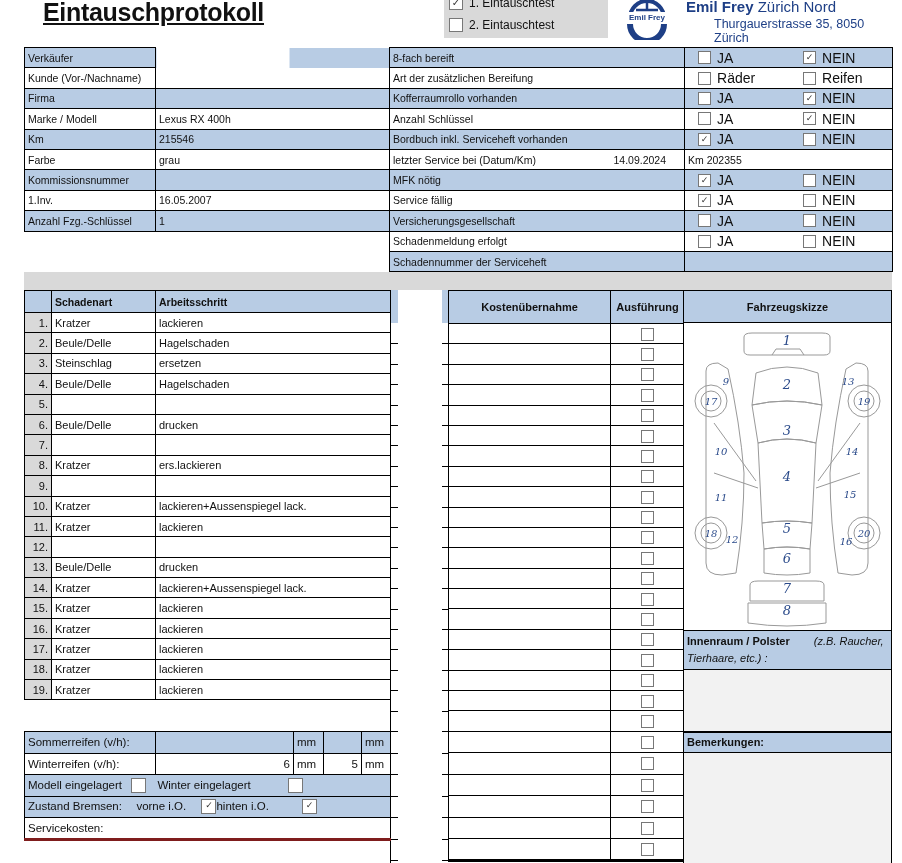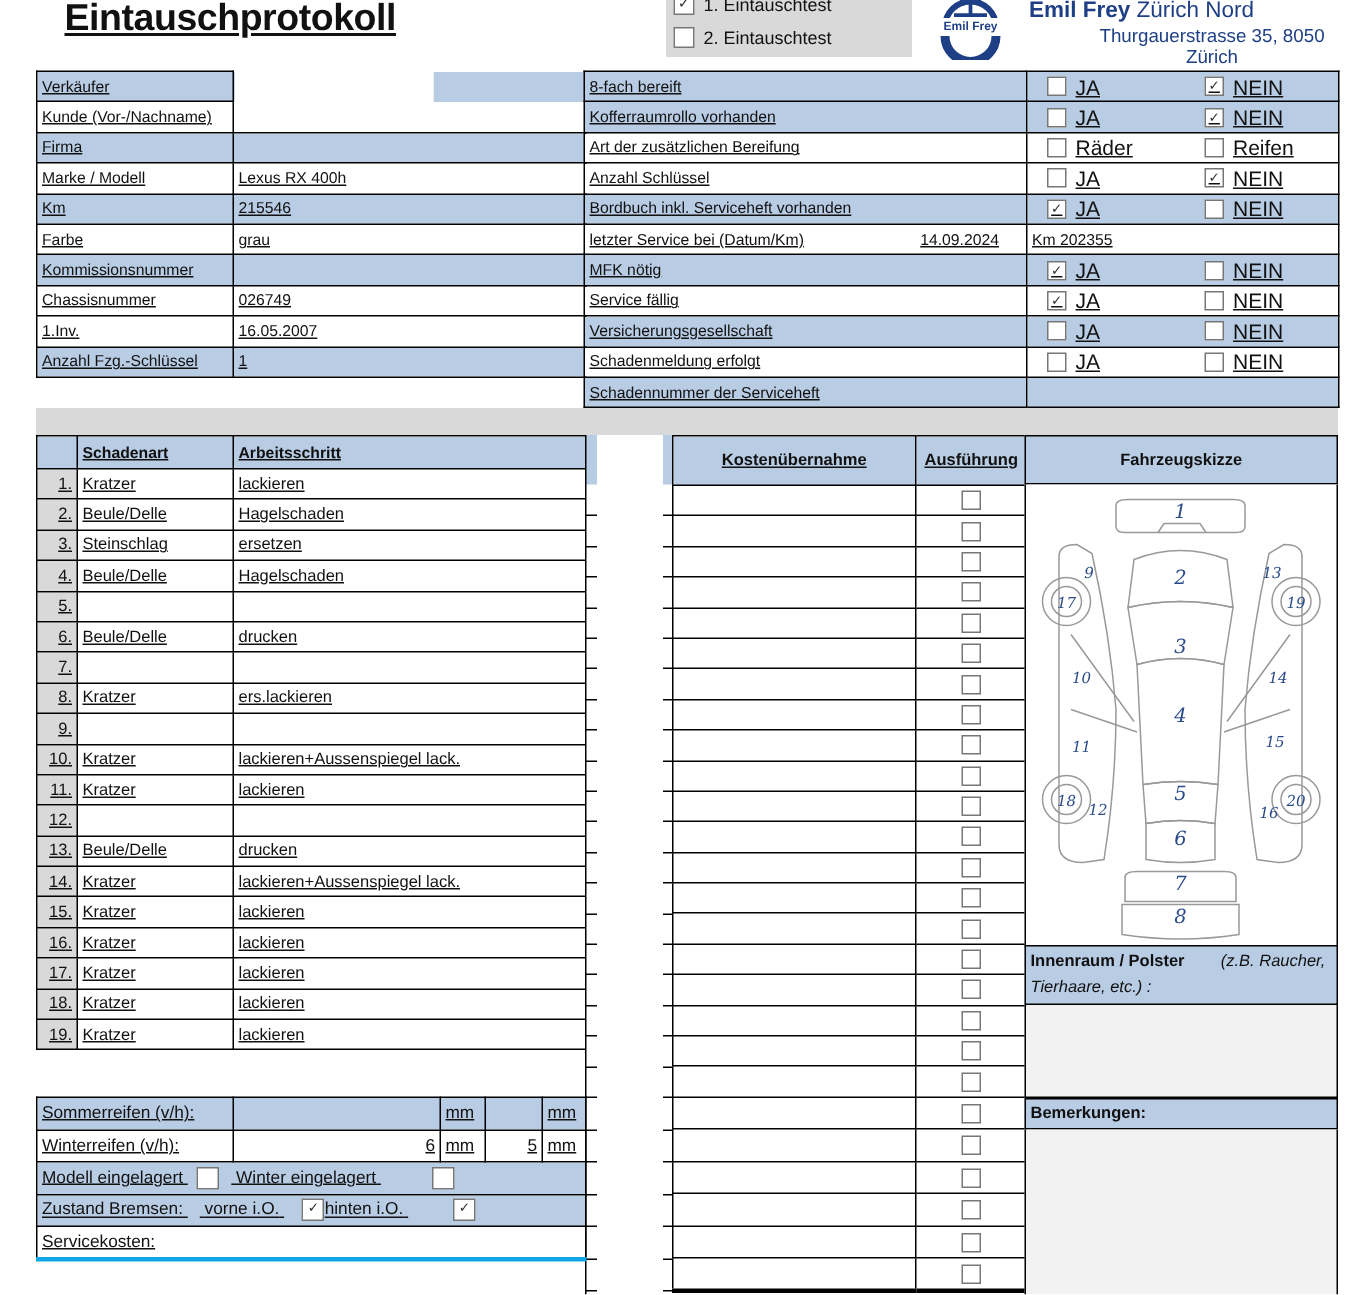"Thurgauerstrasse 35, 8050 Zürich" .addr { text-align: center -> none }
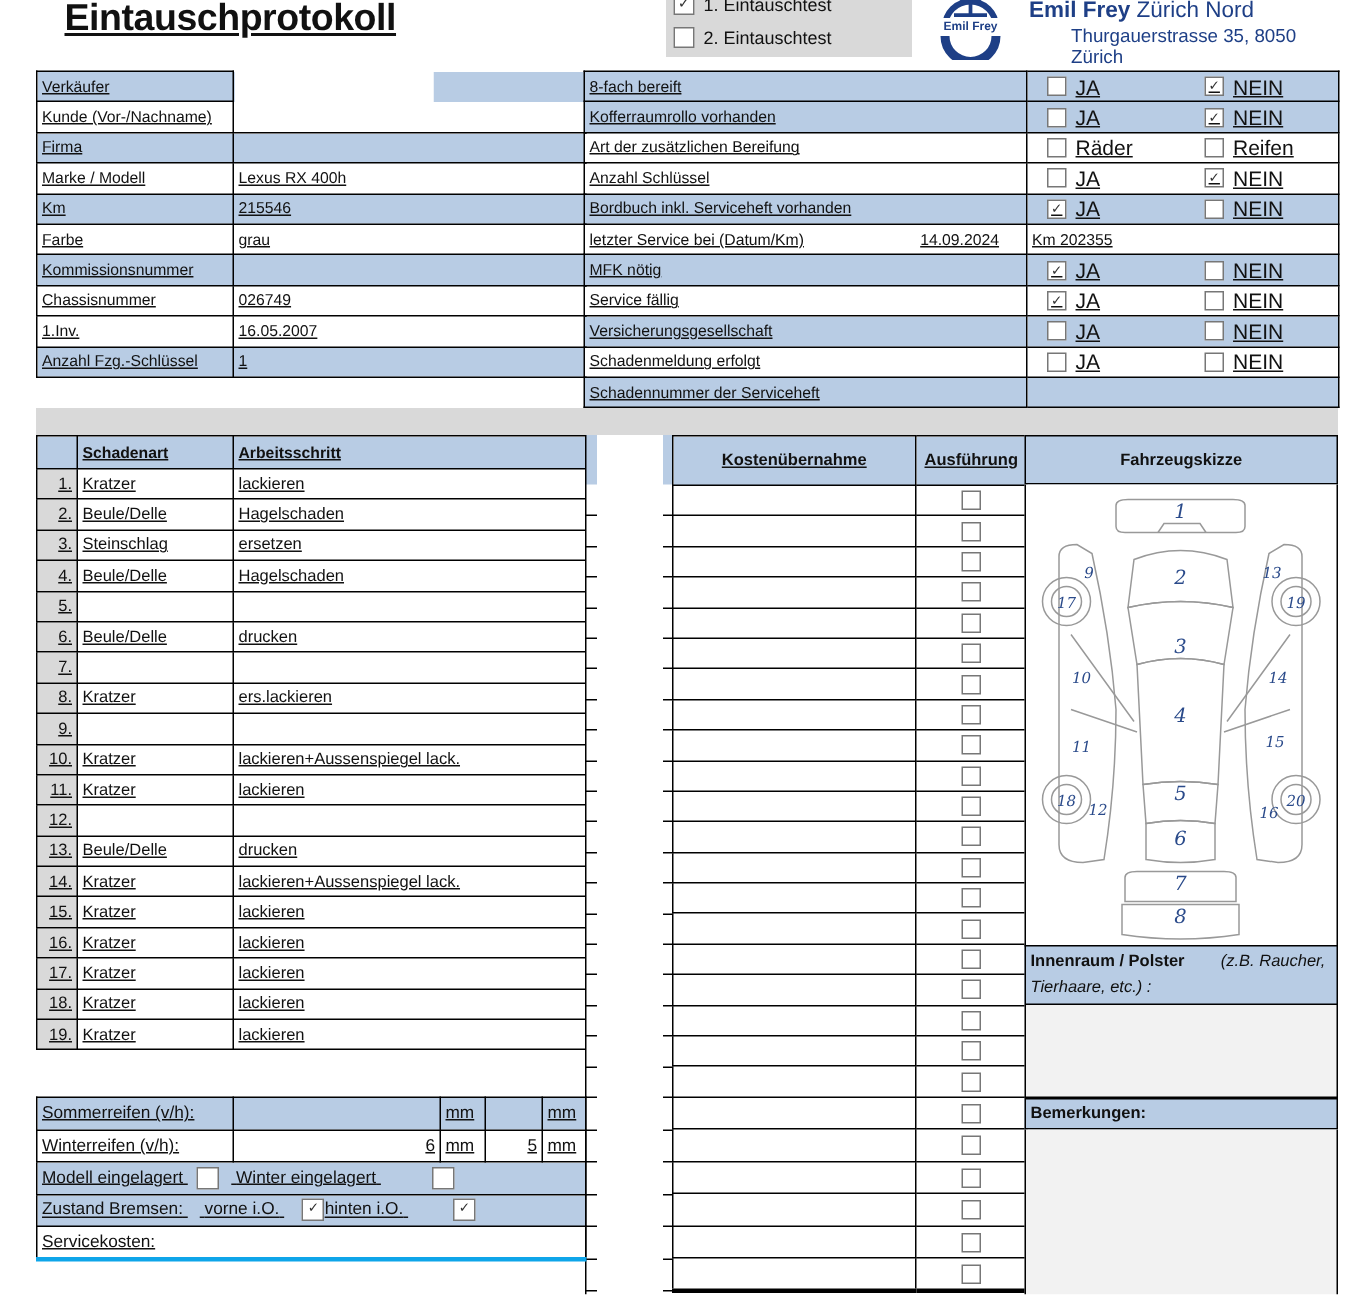"Verkäufer" table { text-decoration: underline -> none }
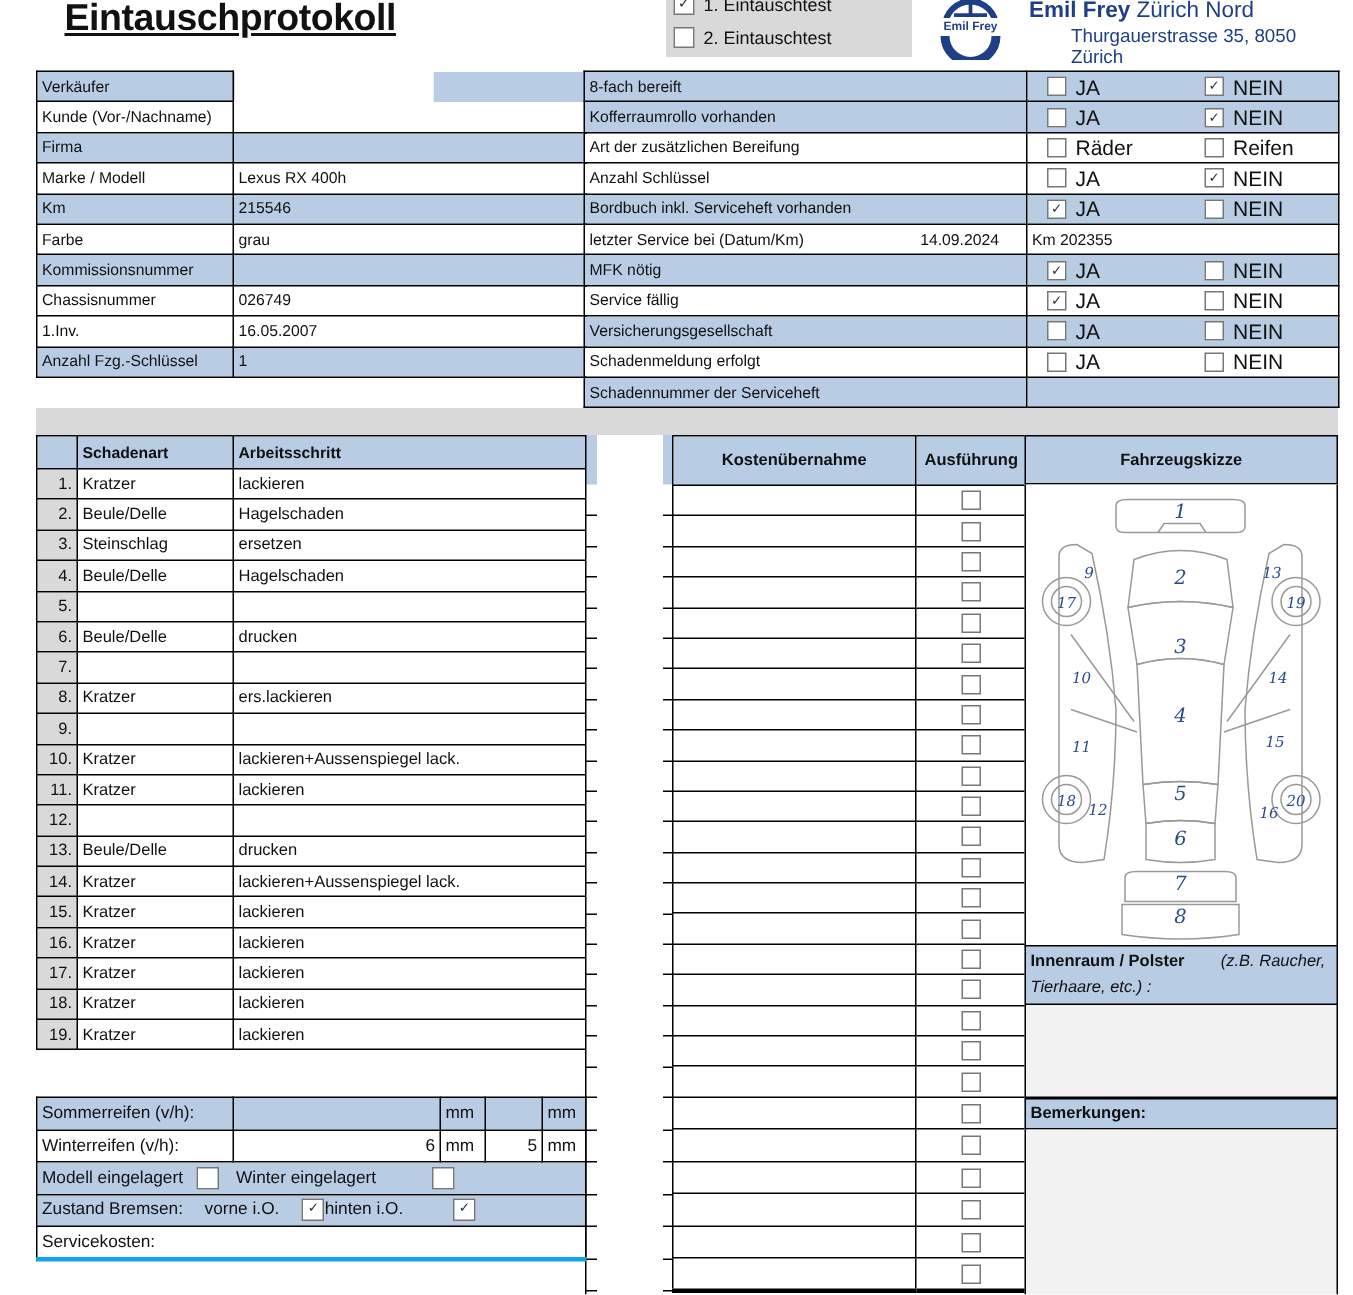"Kofferraumrollo vorhanden" tr { order: before "Art der zusätzlichen Bereifung" -> after "Art der zusätzlichen Bereifung" }
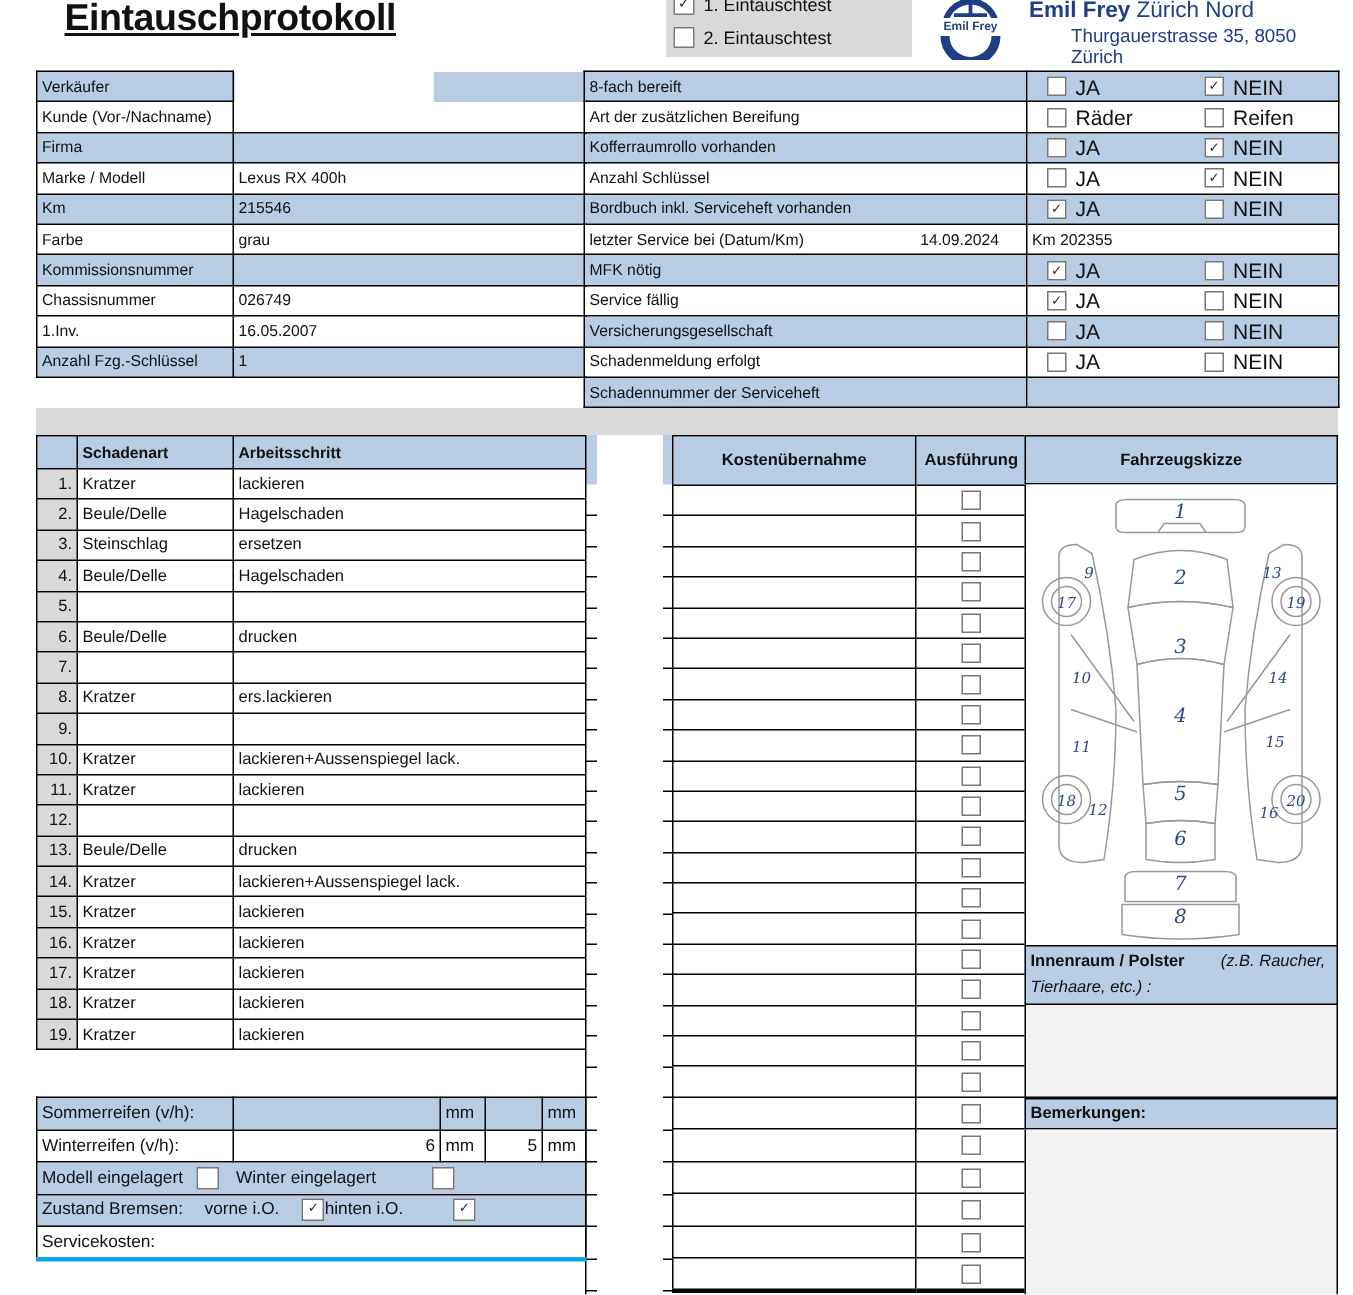"Chassisnummer" tr { html: <tr> <td>Chassisnummer</td> <td>026749</td> </tr> -> none }
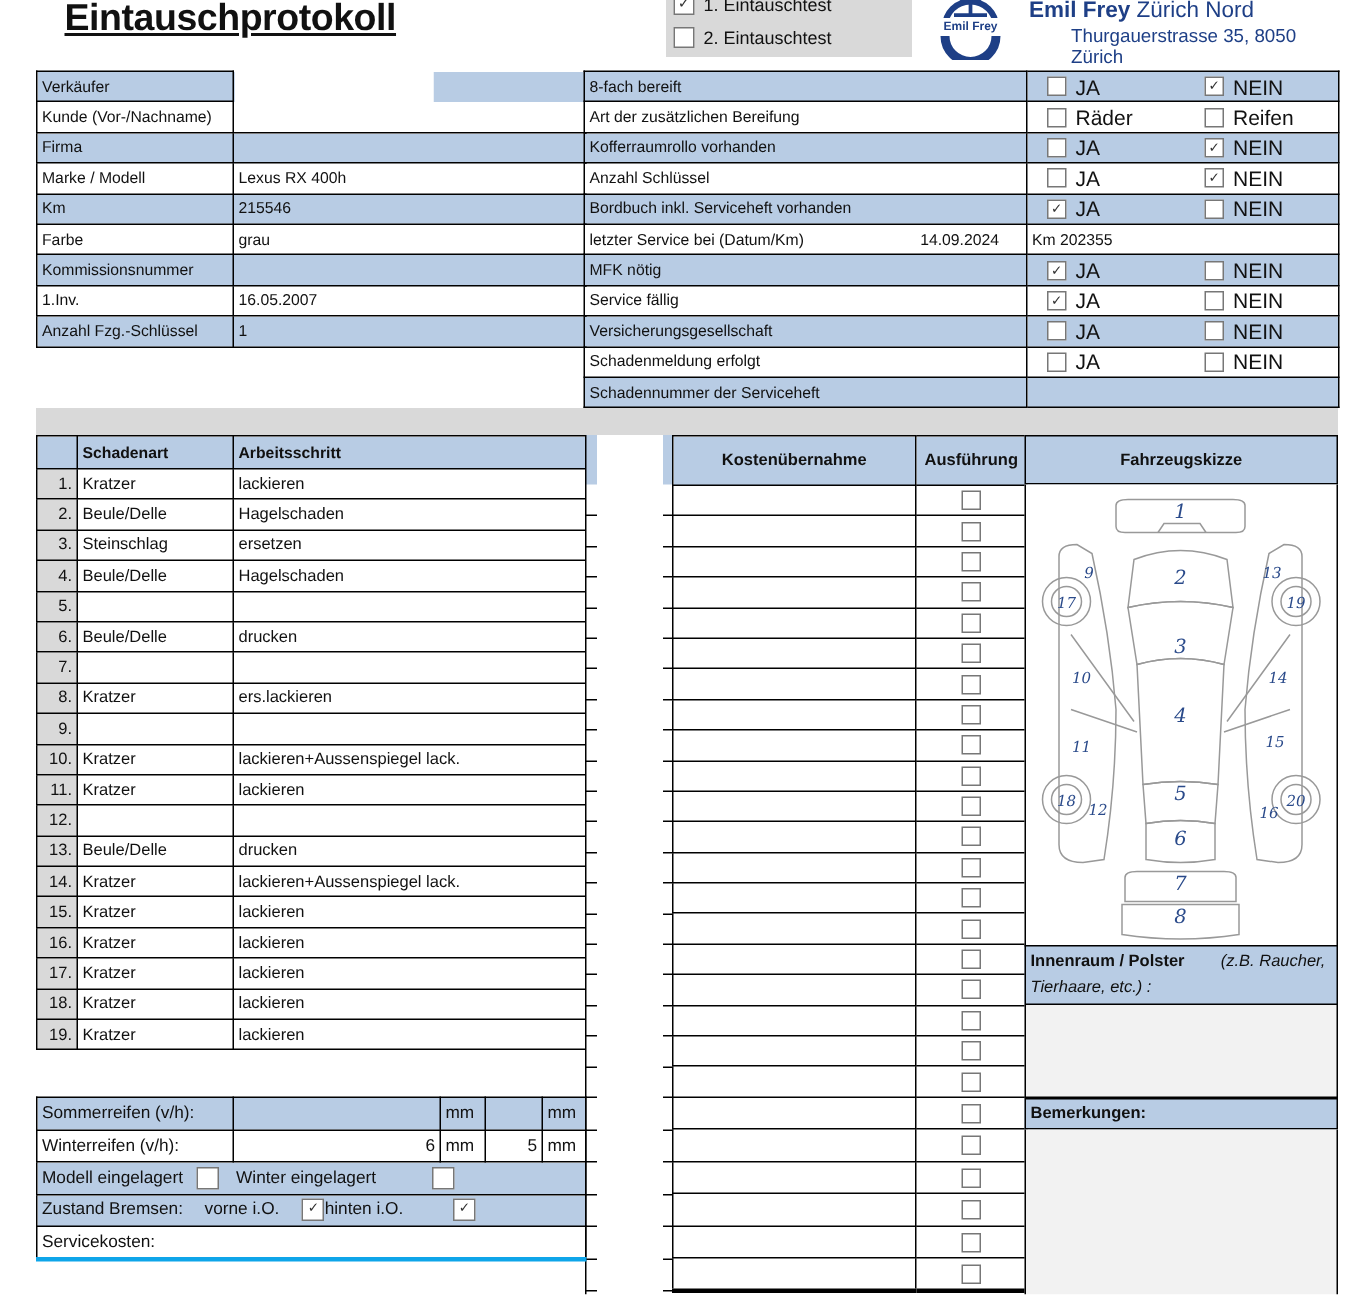"Servicekosten:" td { border-bottom: 3px solid #0ea5e9 -> 3px solid #7f1d1d }
